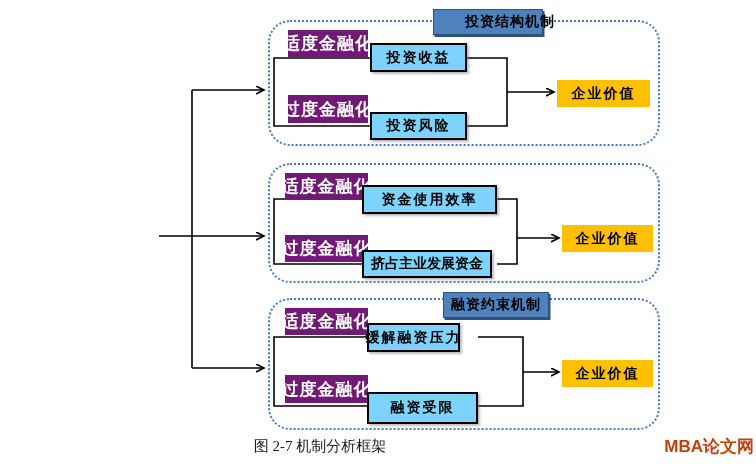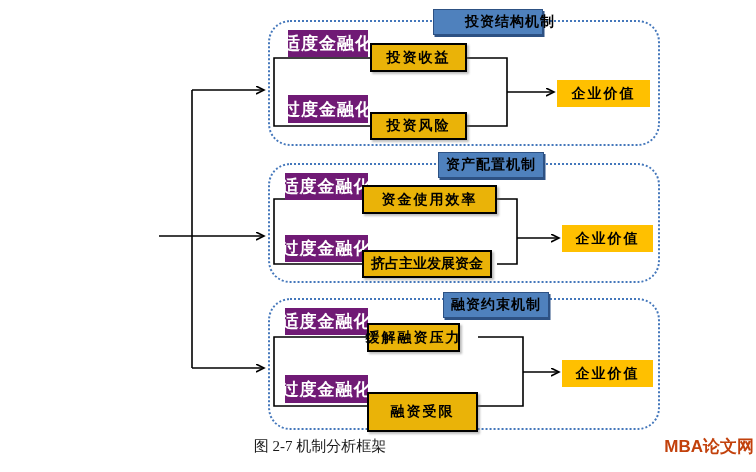"投资收益" .white { background: #eab308 -> #7dd3fc }
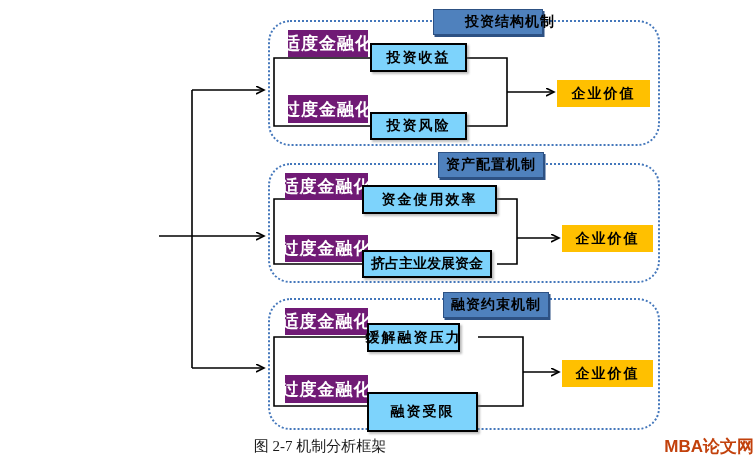"资产配置机制" div.box { html: <div>资产配置机制</div> -> none }
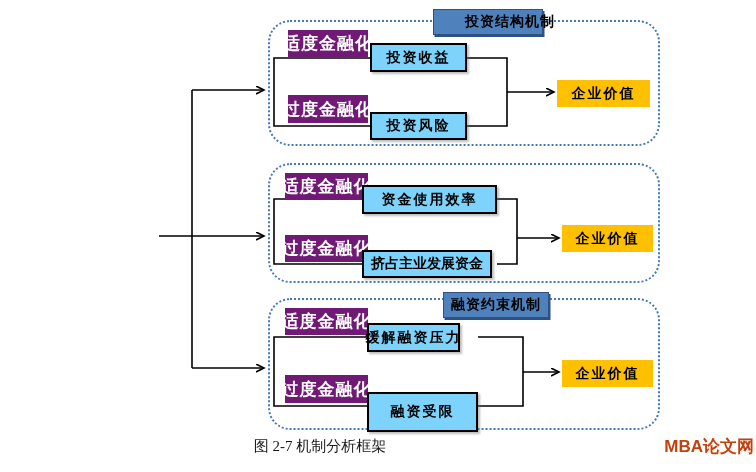"融资受限" div.box { height: 40px -> 32px }
